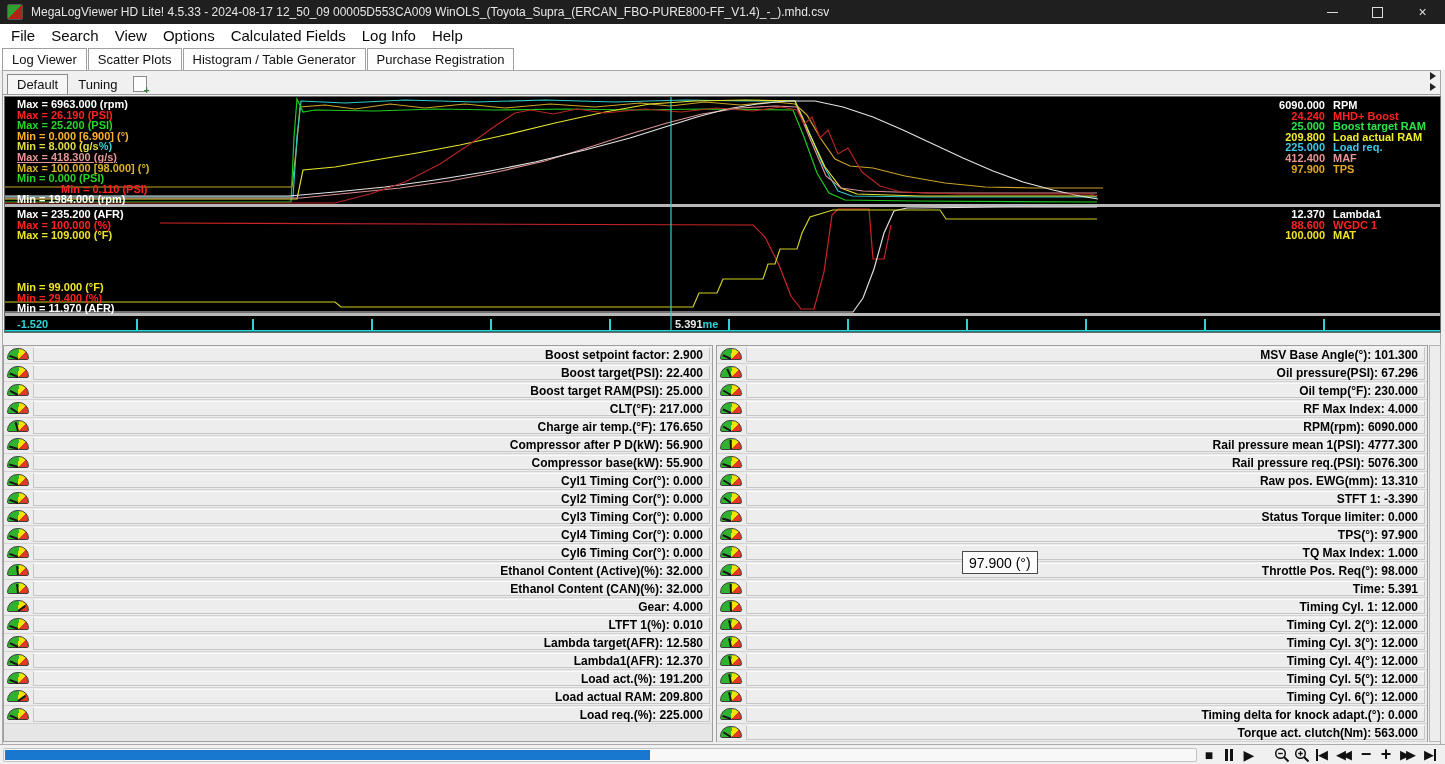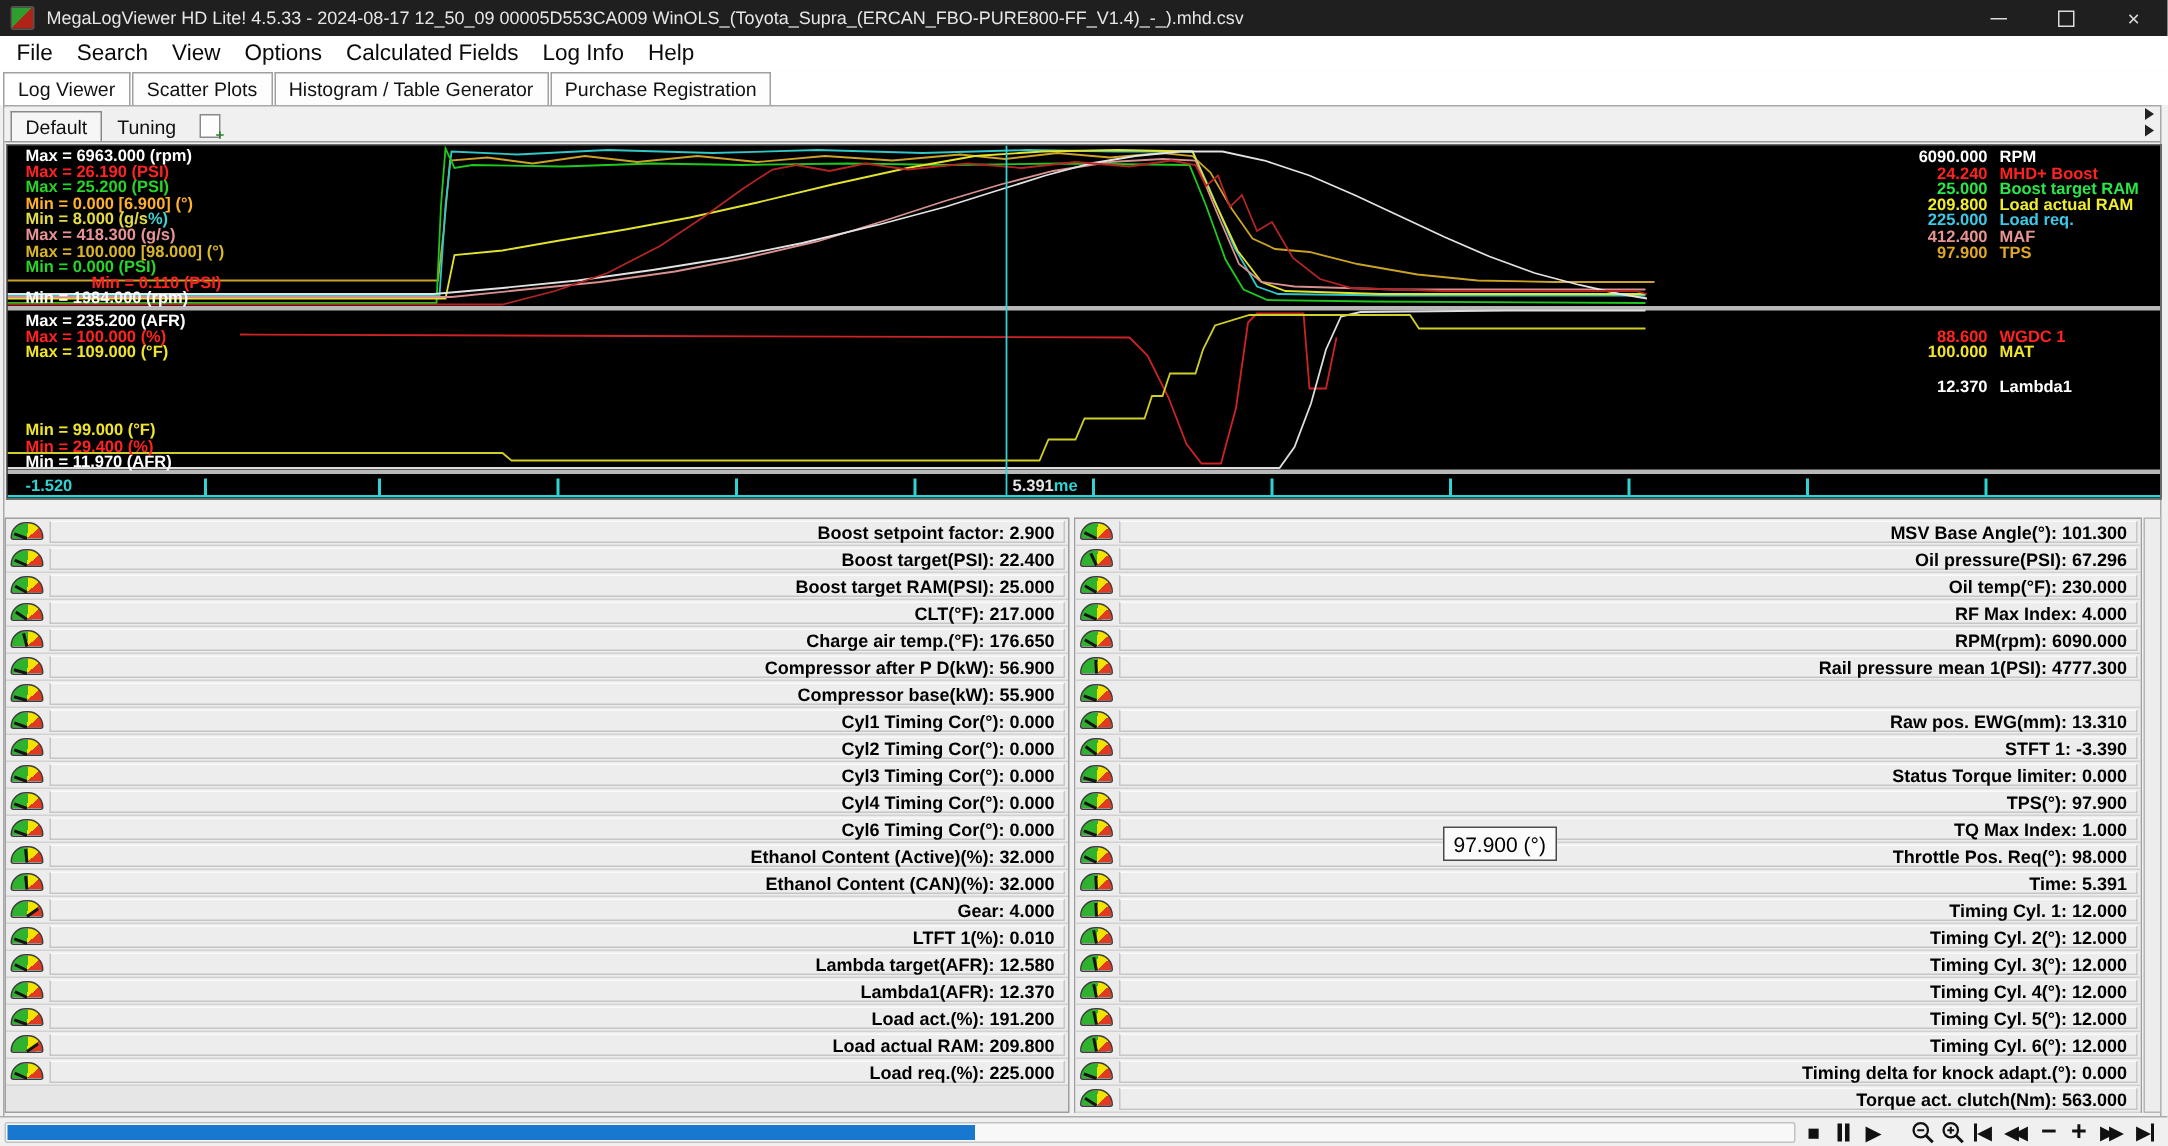"Max = 418.300 (g/s)" span { text-decoration: none -> underline }
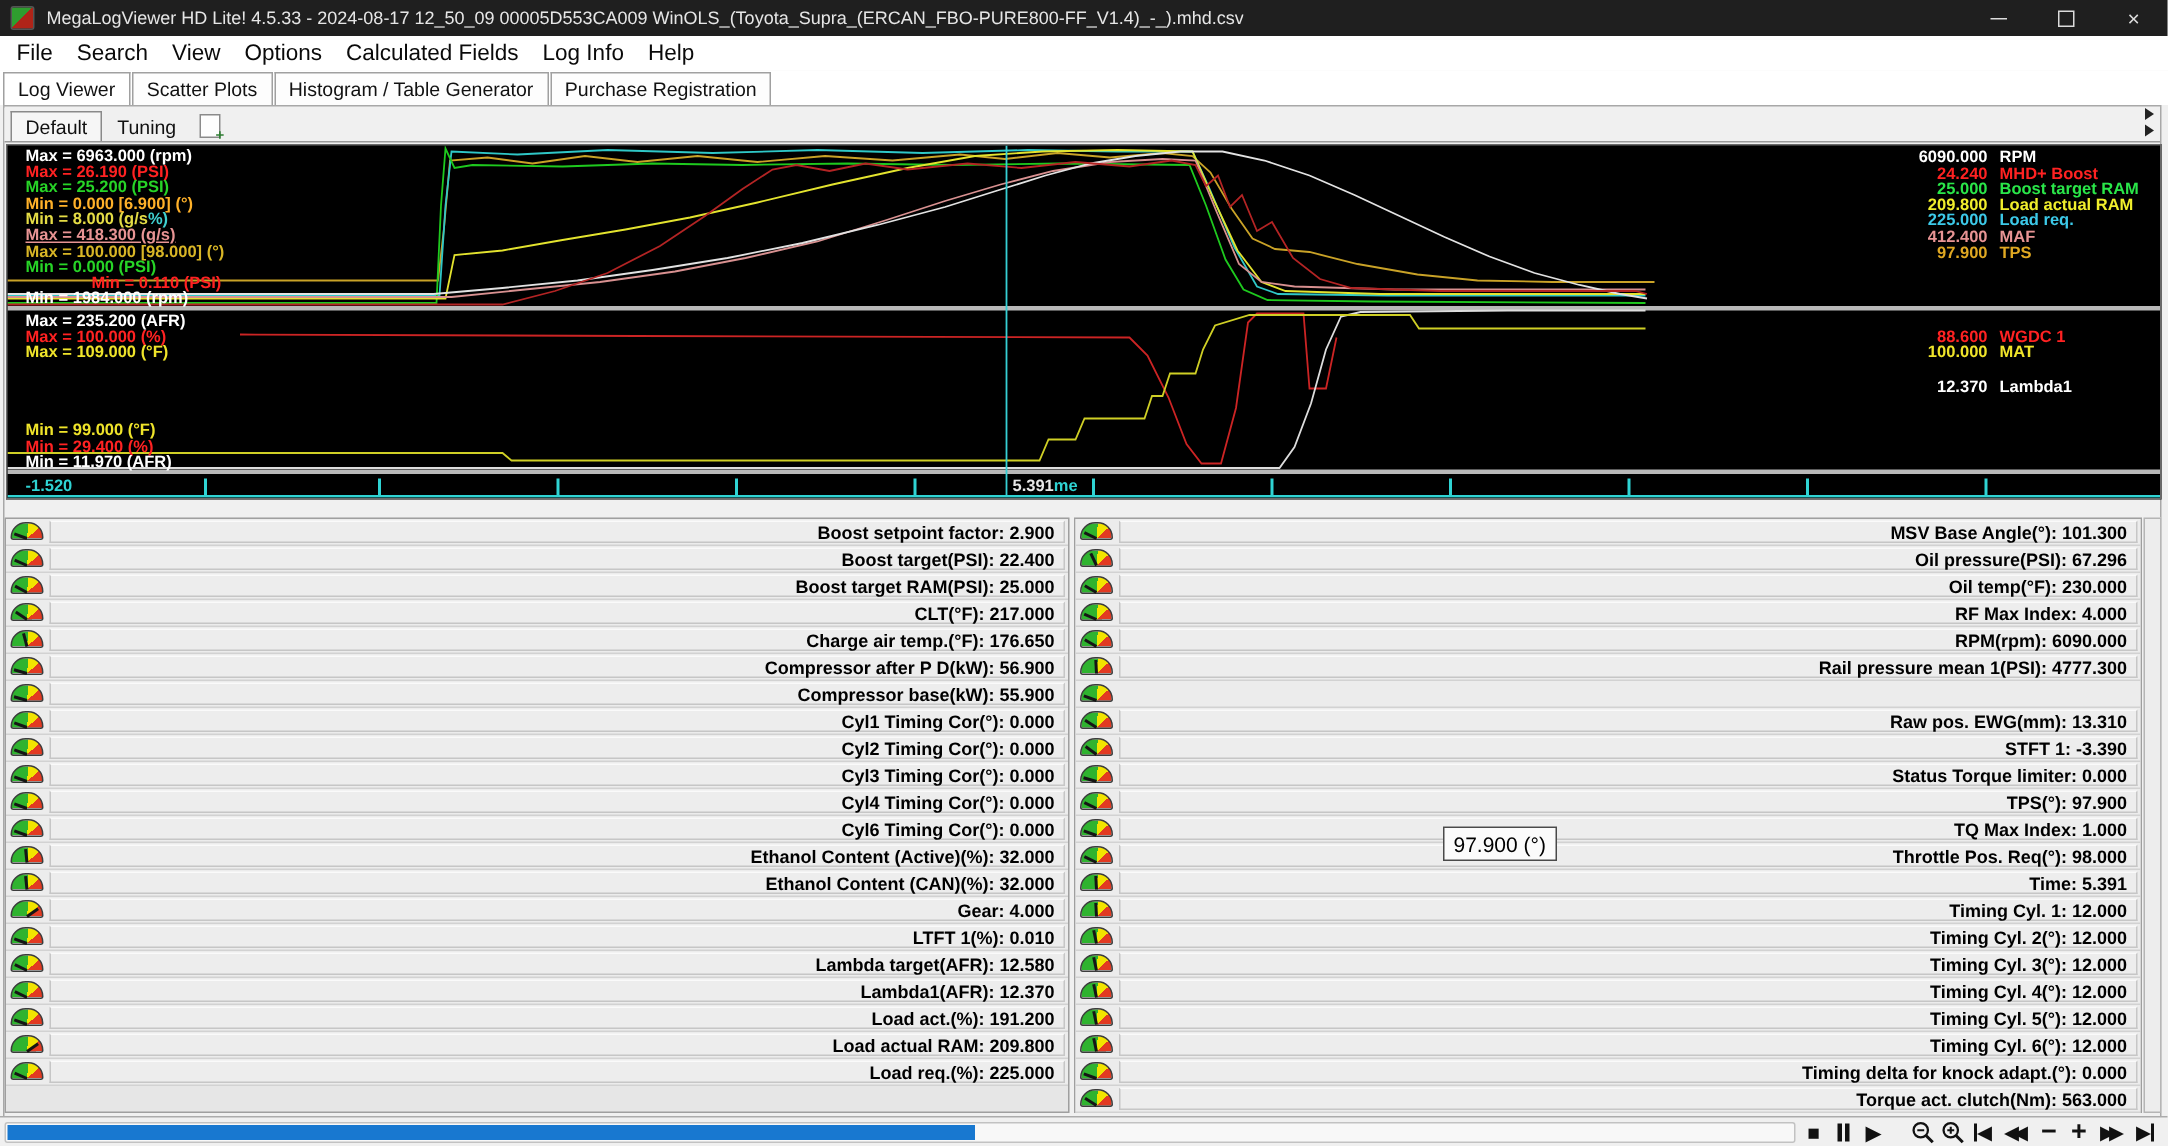"12.370" div.legend-row { margin-top: 44px -> none }
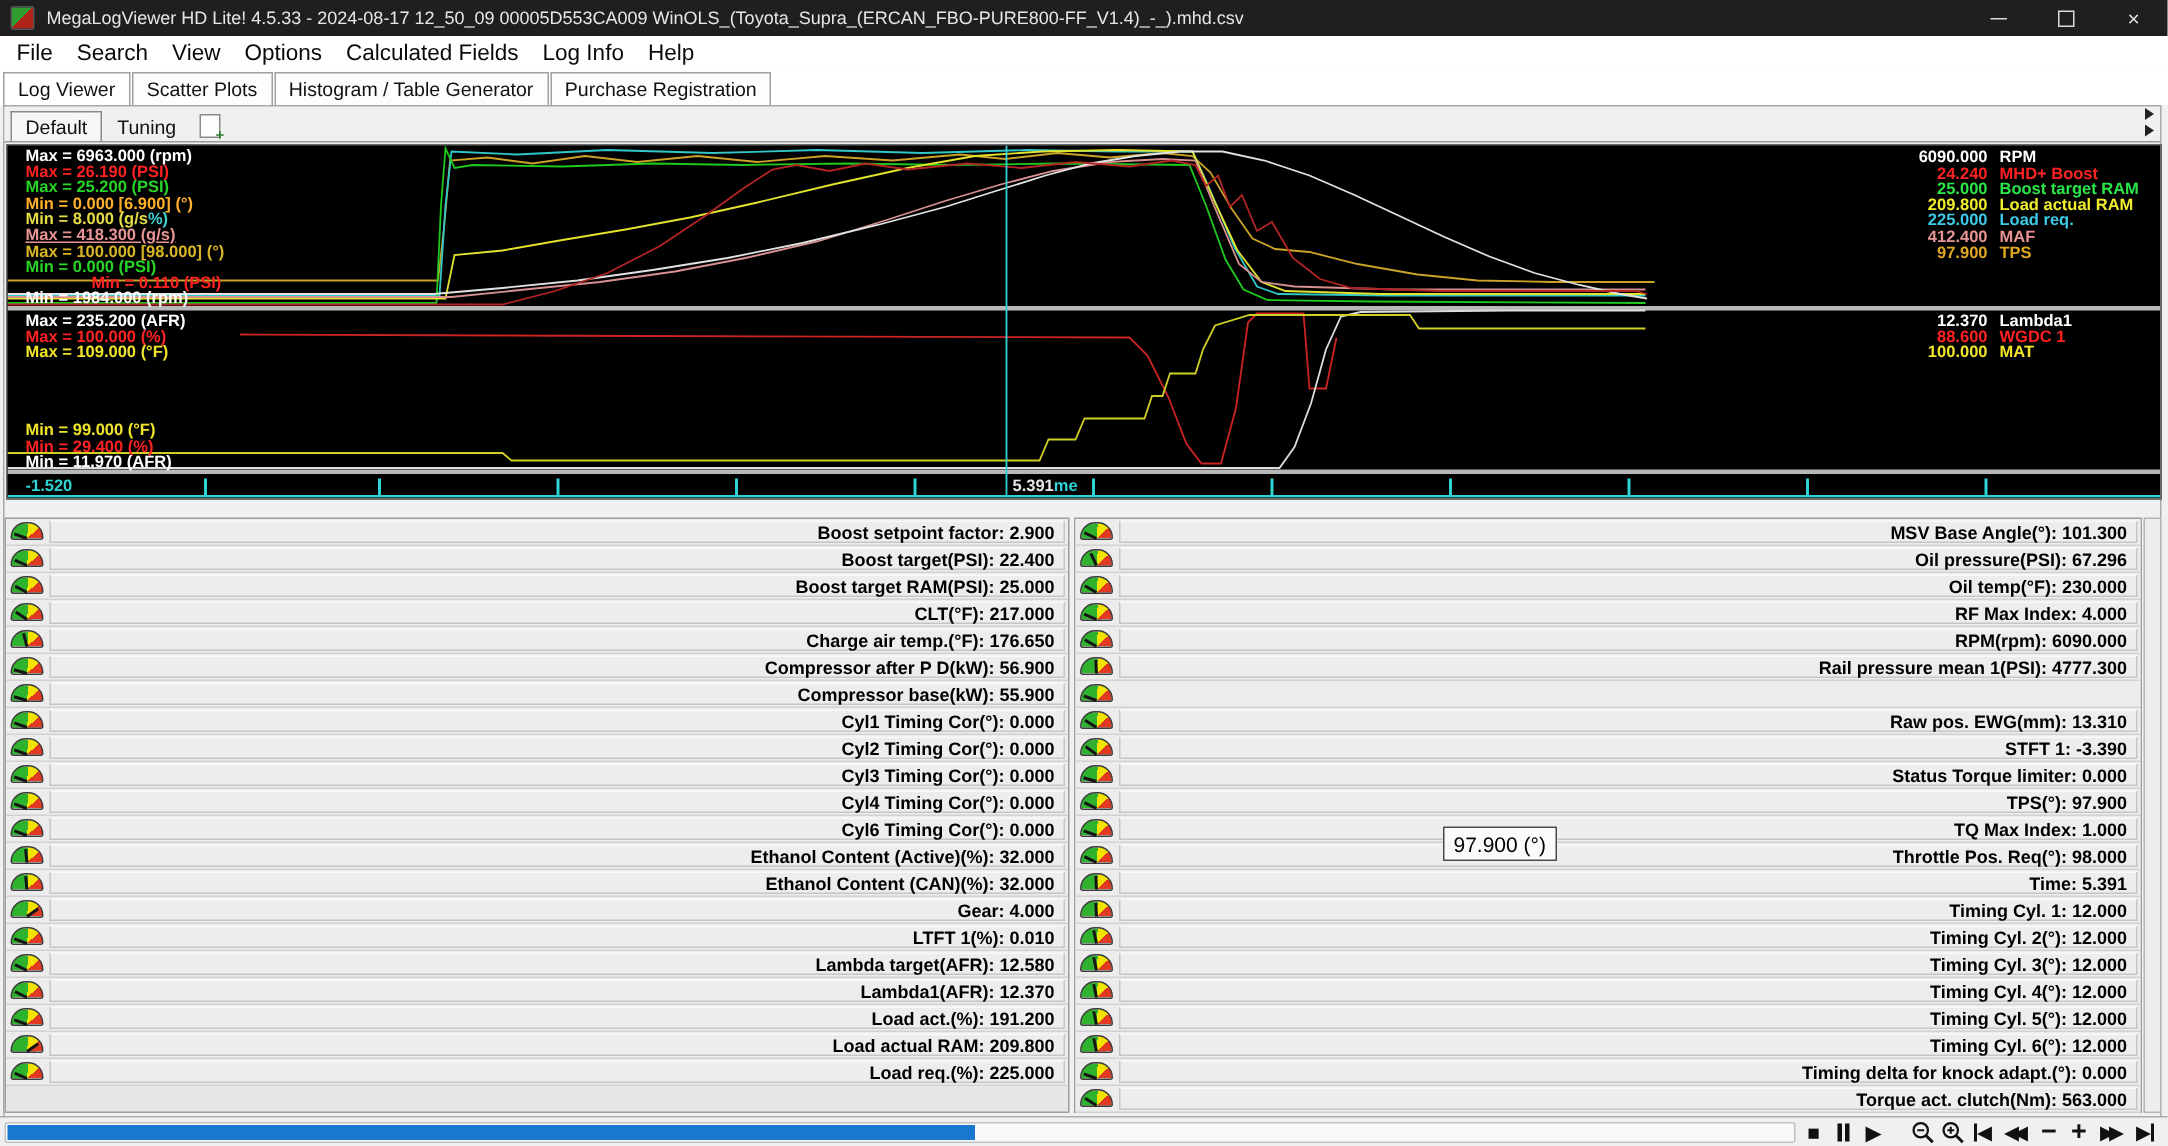"Rail pressure req.(PSI): 5076.300" div.glabel { html: none -> <div>Rail pressure req.(PSI): 5076.300</div> }
